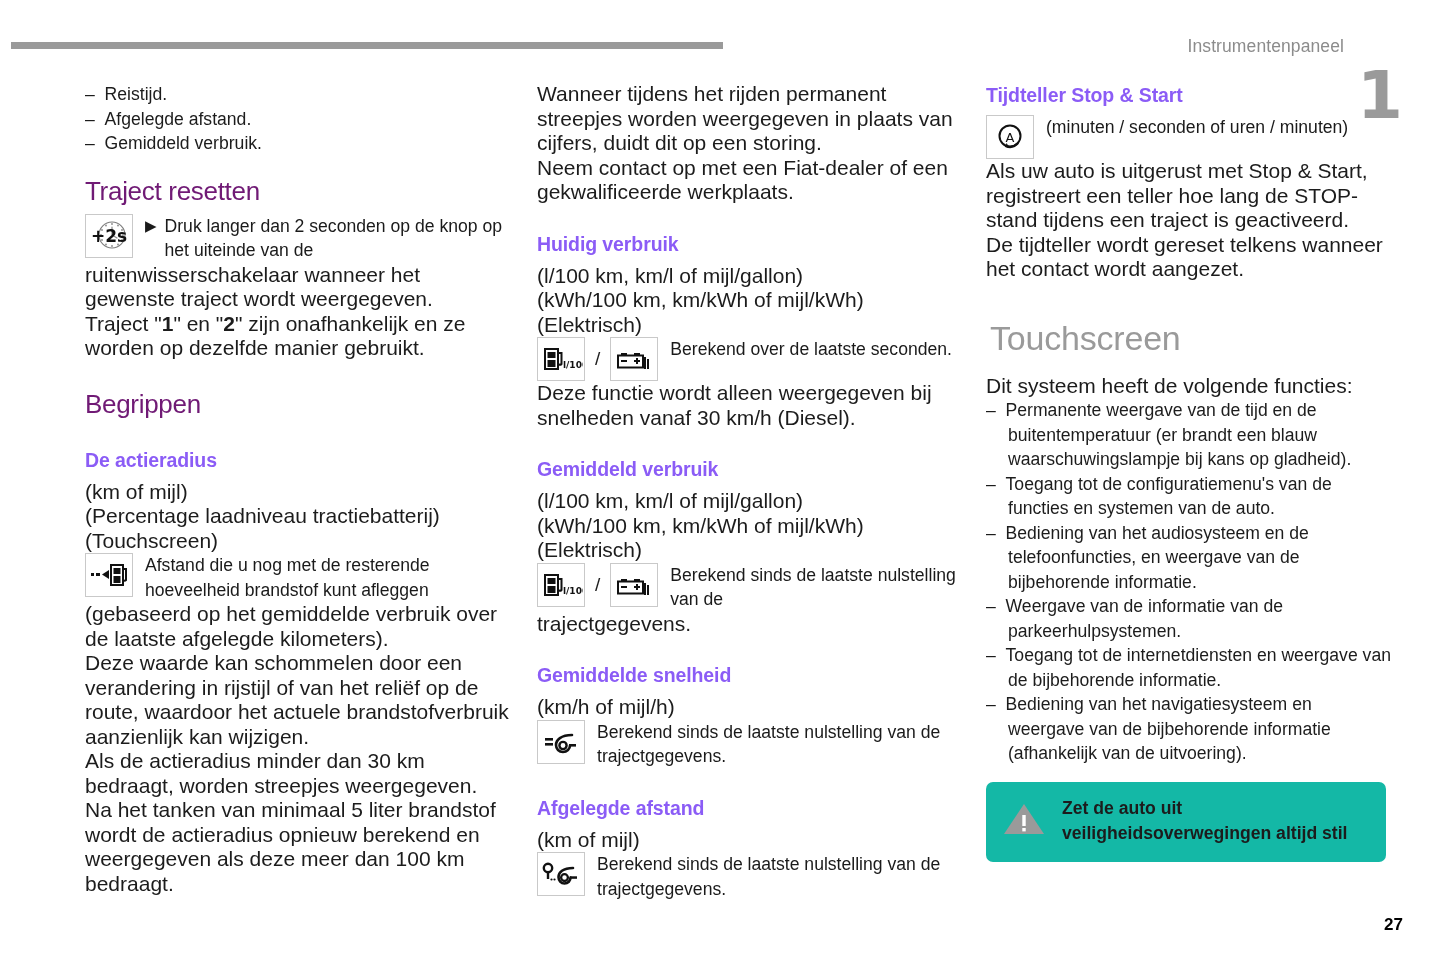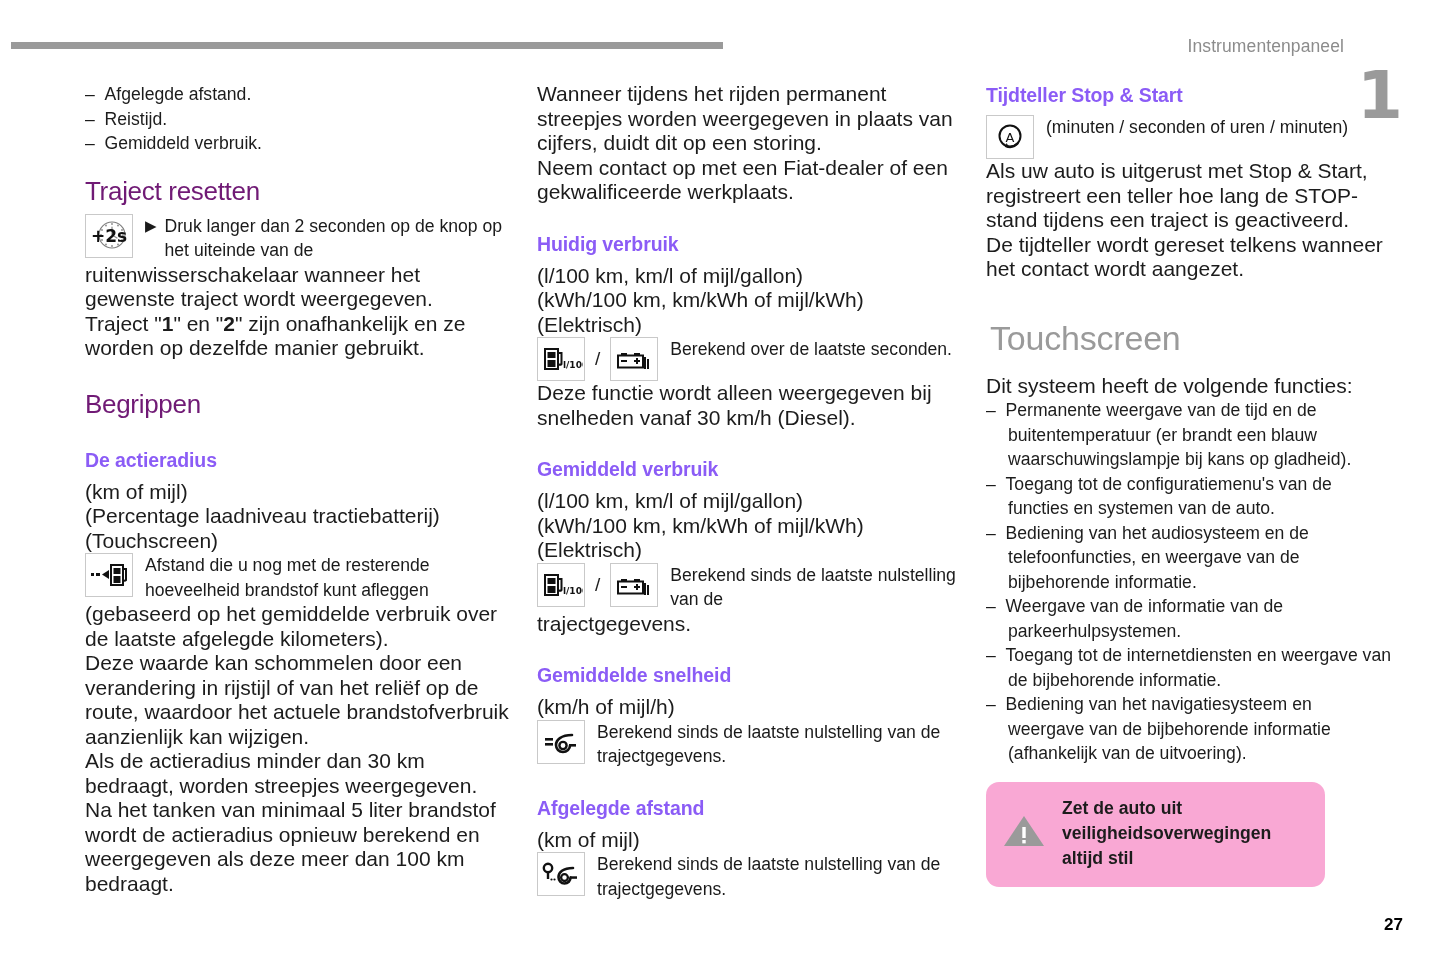"Afgelegde afstand." li.dash-item { order: before "Reistijd." -> after "Reistijd." }
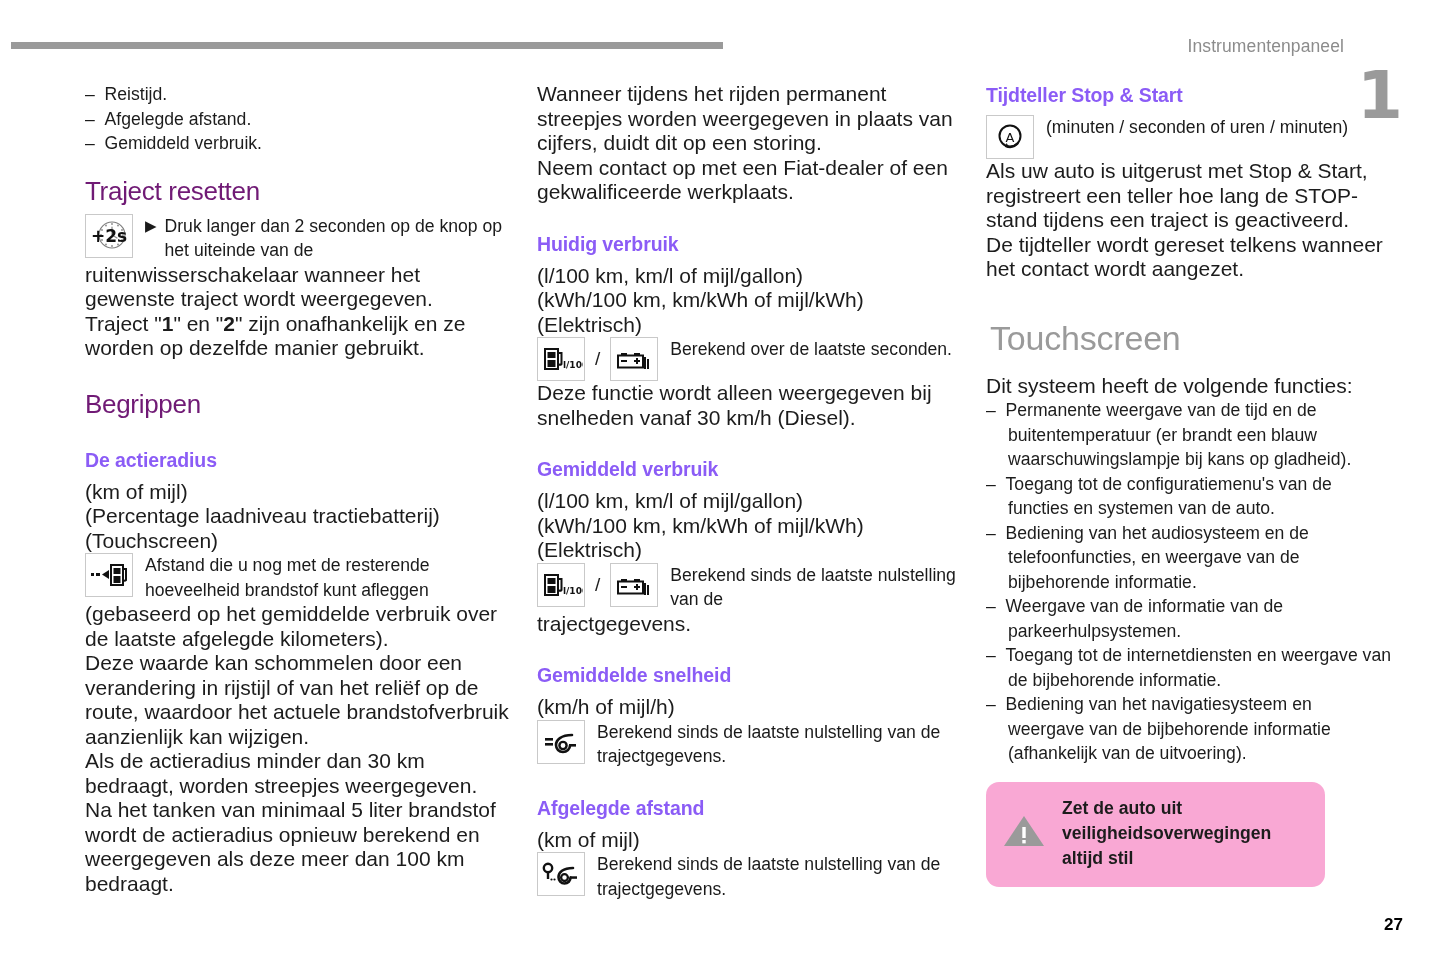"Zet de auto uit" .warning-box { background: #f9a8d4 -> #14b8a6; border-radius: 13px -> 7px; width: 339px -> 400px }
